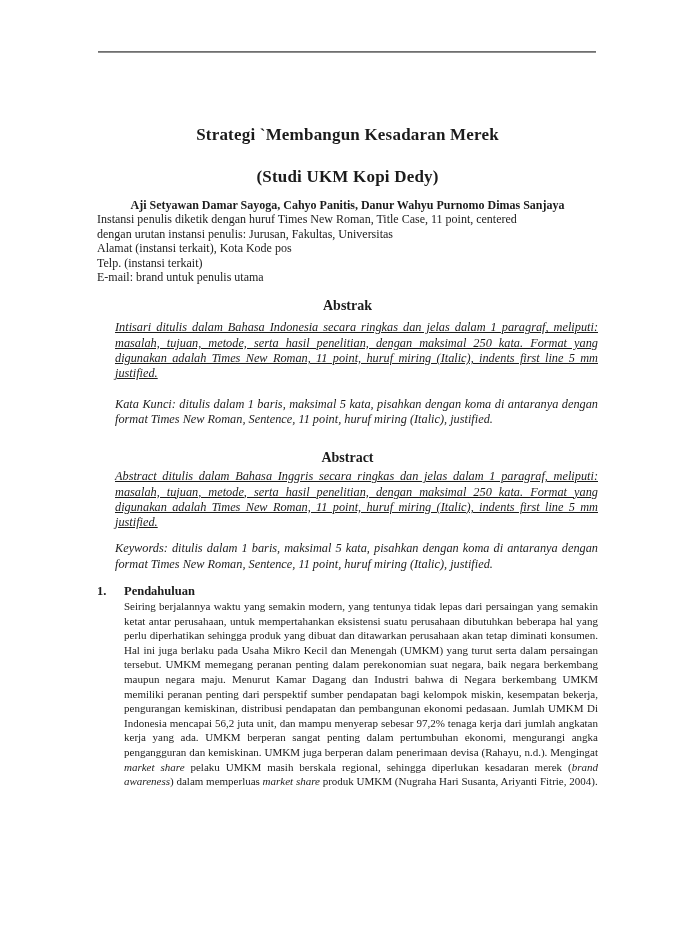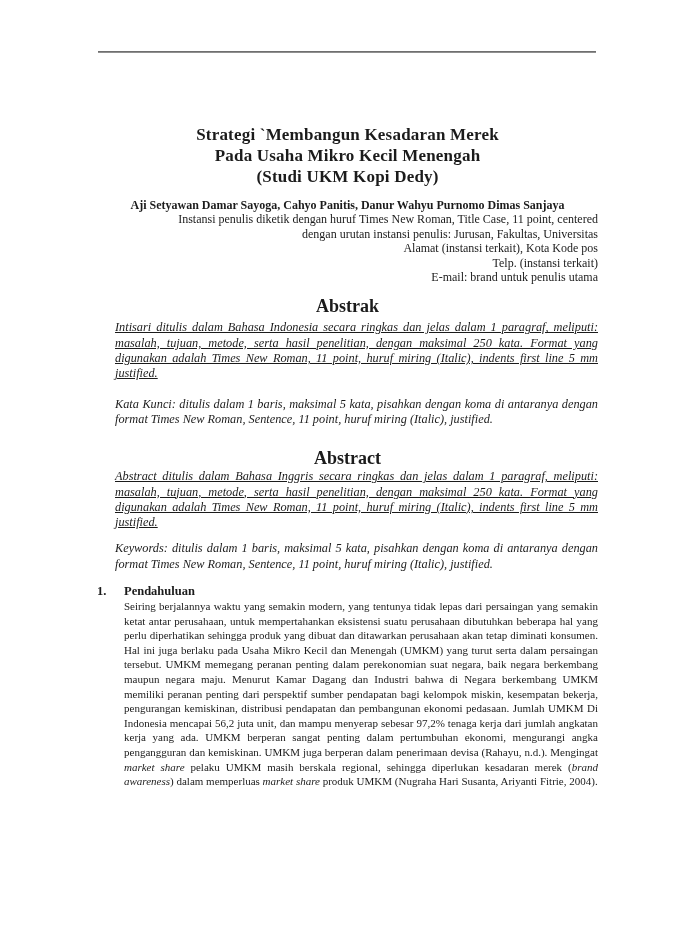"Pada Usaha Mikro Kecil Menengah" span { html: <span>Pada Usaha Mikro Kecil Menengah</span> -> none }
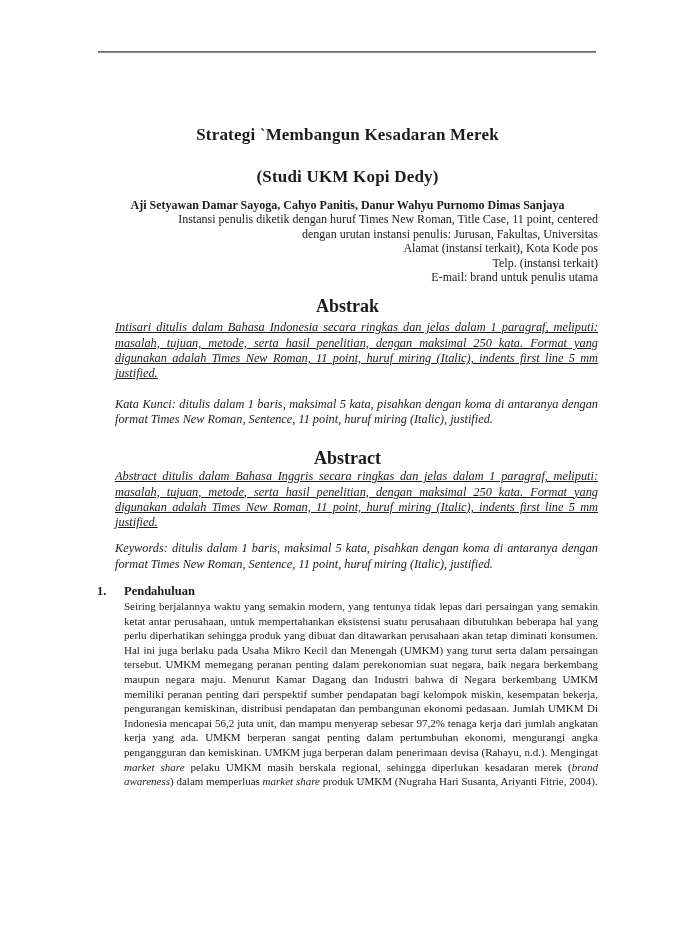"Instansi penulis diketik dengan huruf" .affil-line { text-align: right -> left }
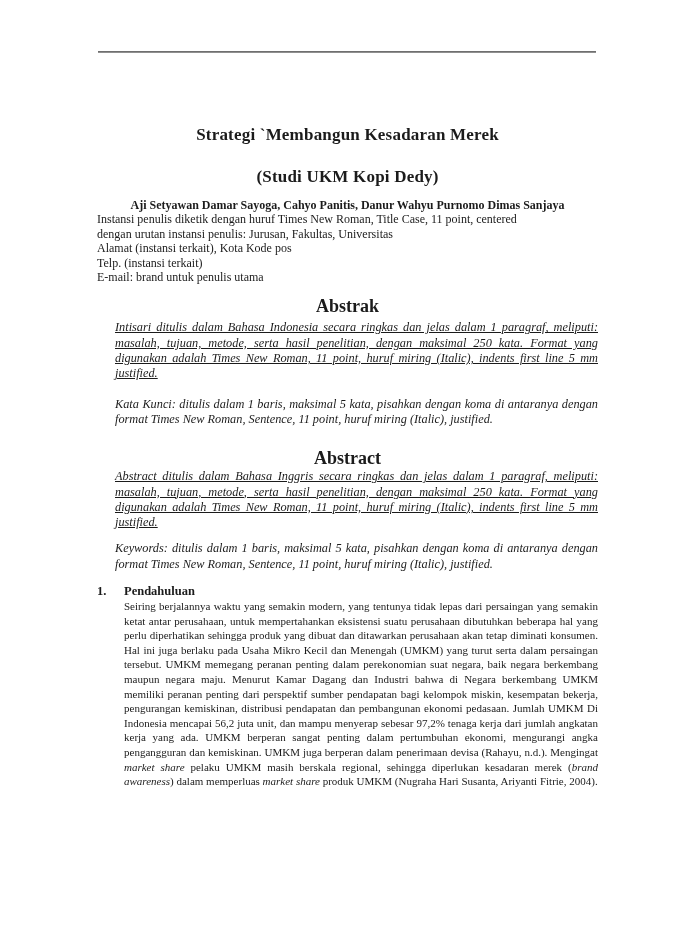"Abstrak" .abs-heading { font-size: 18px -> 14px }
